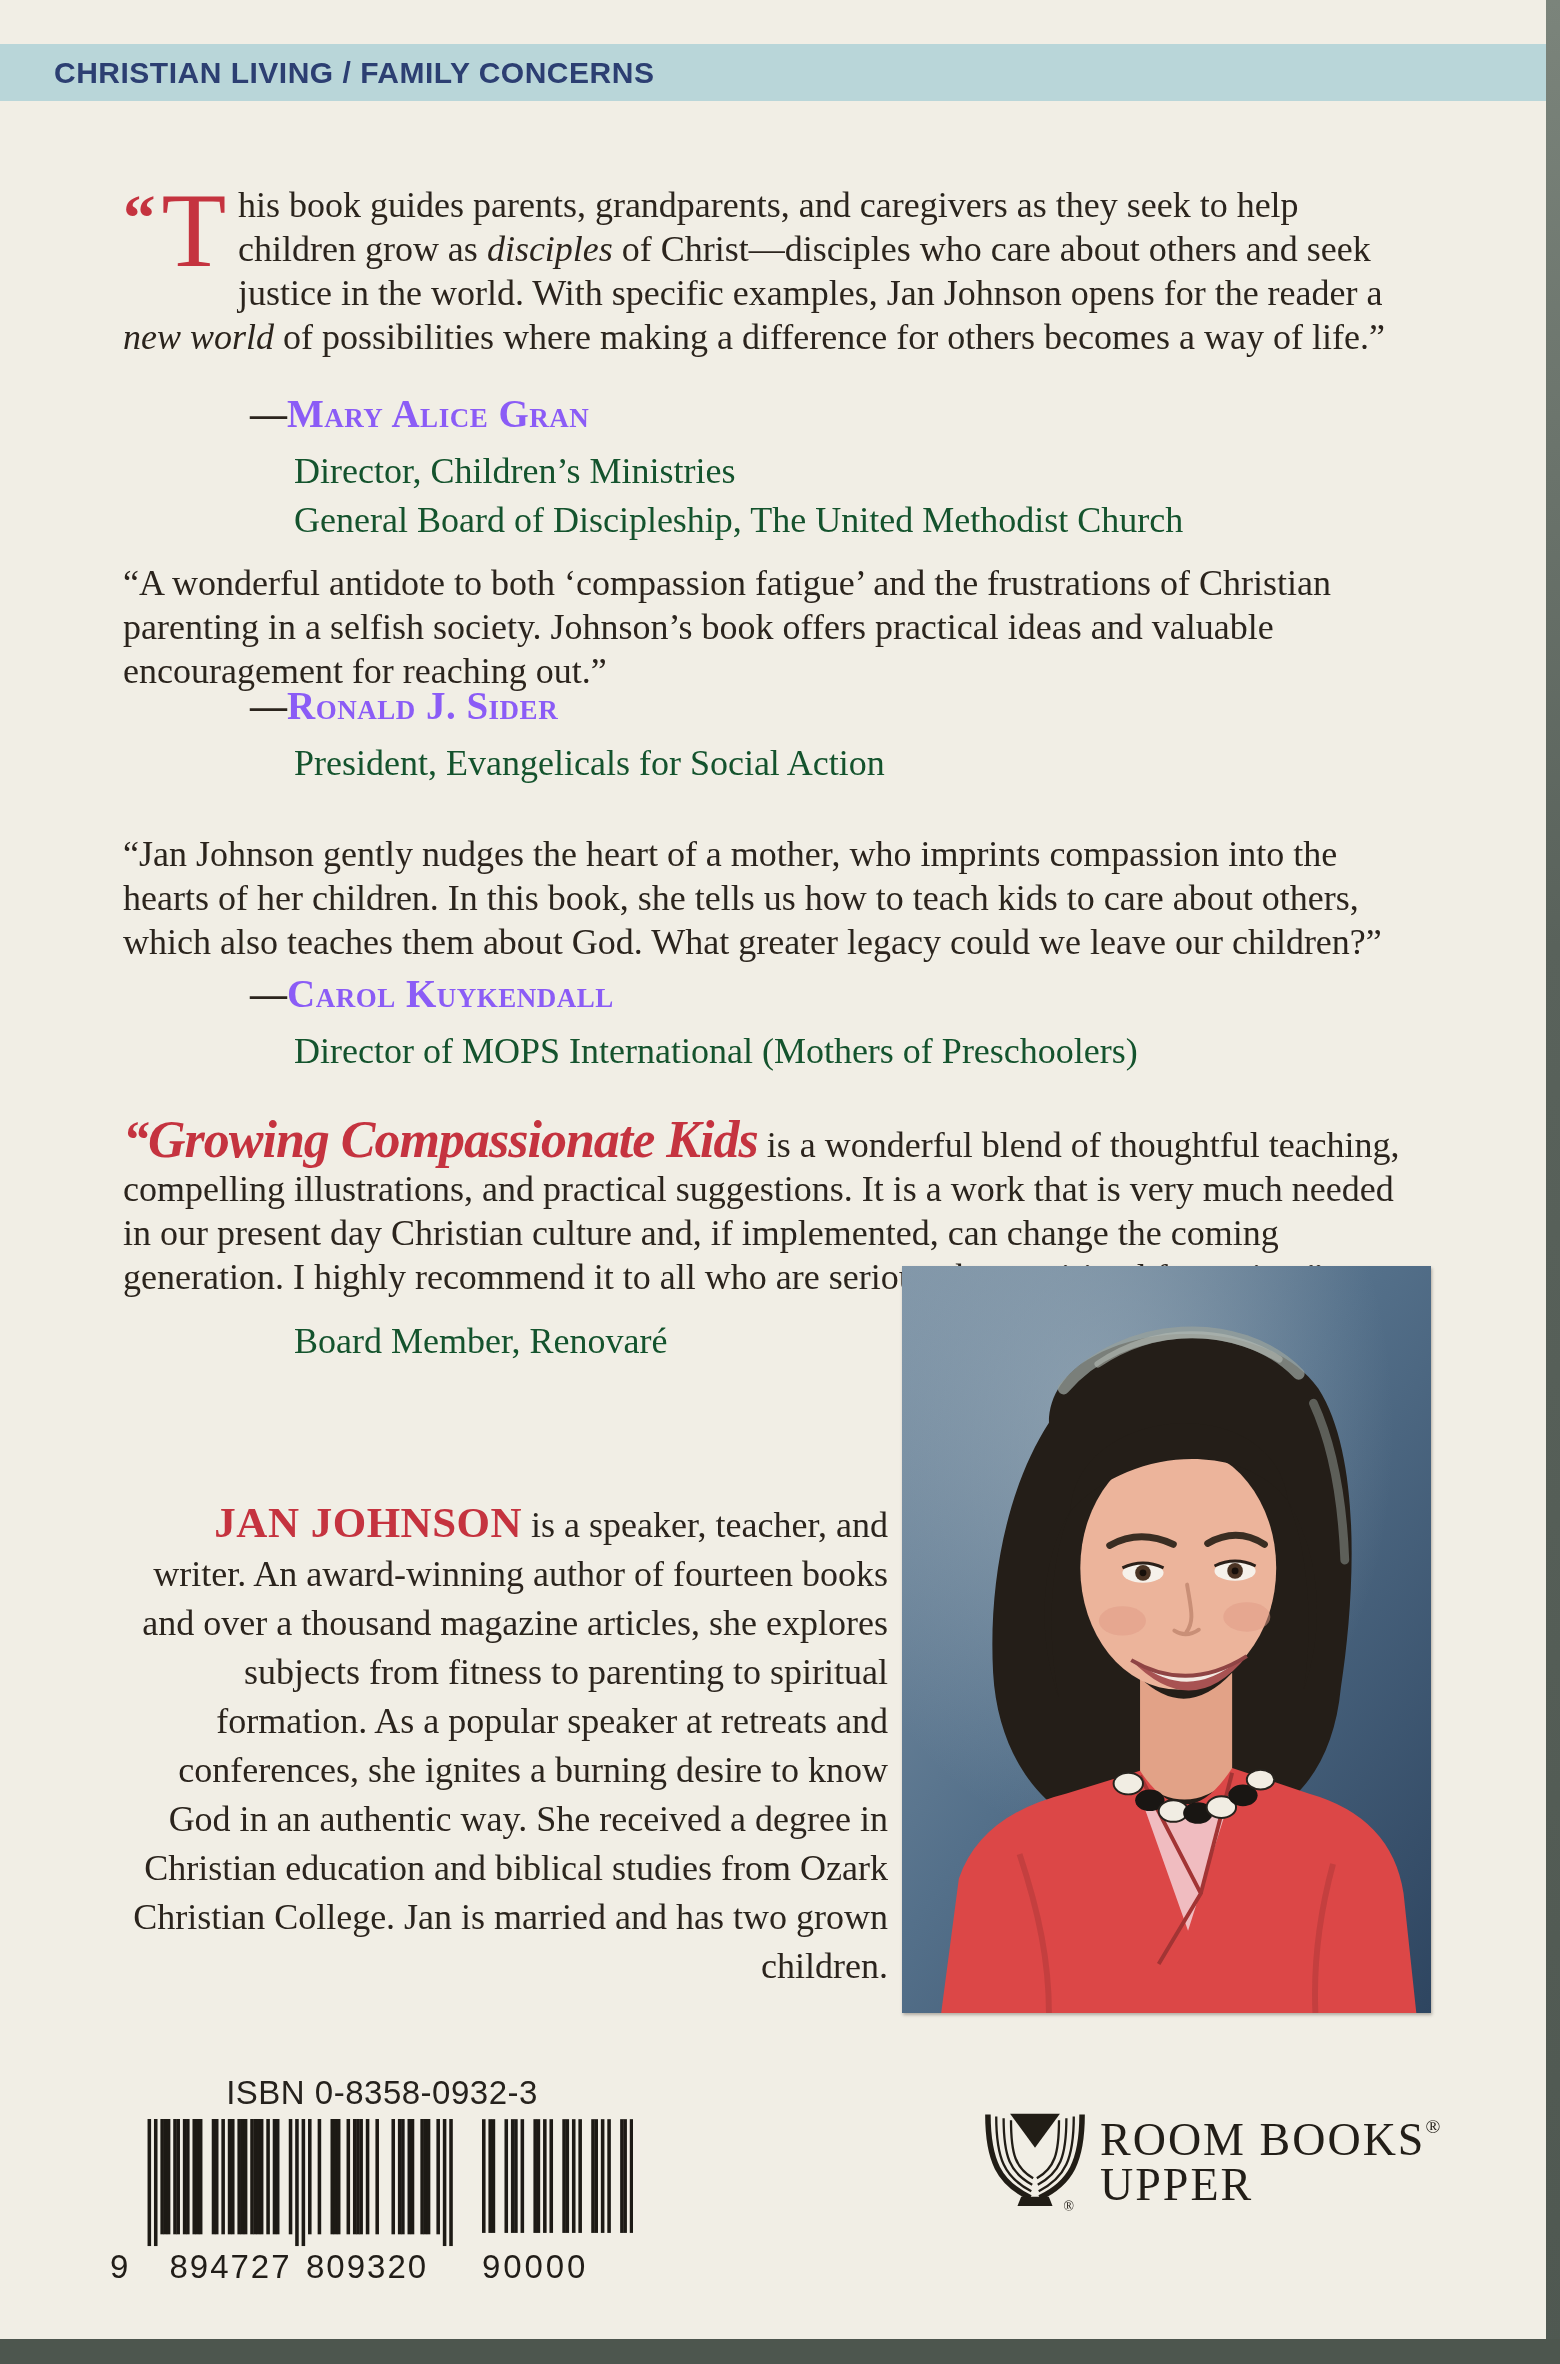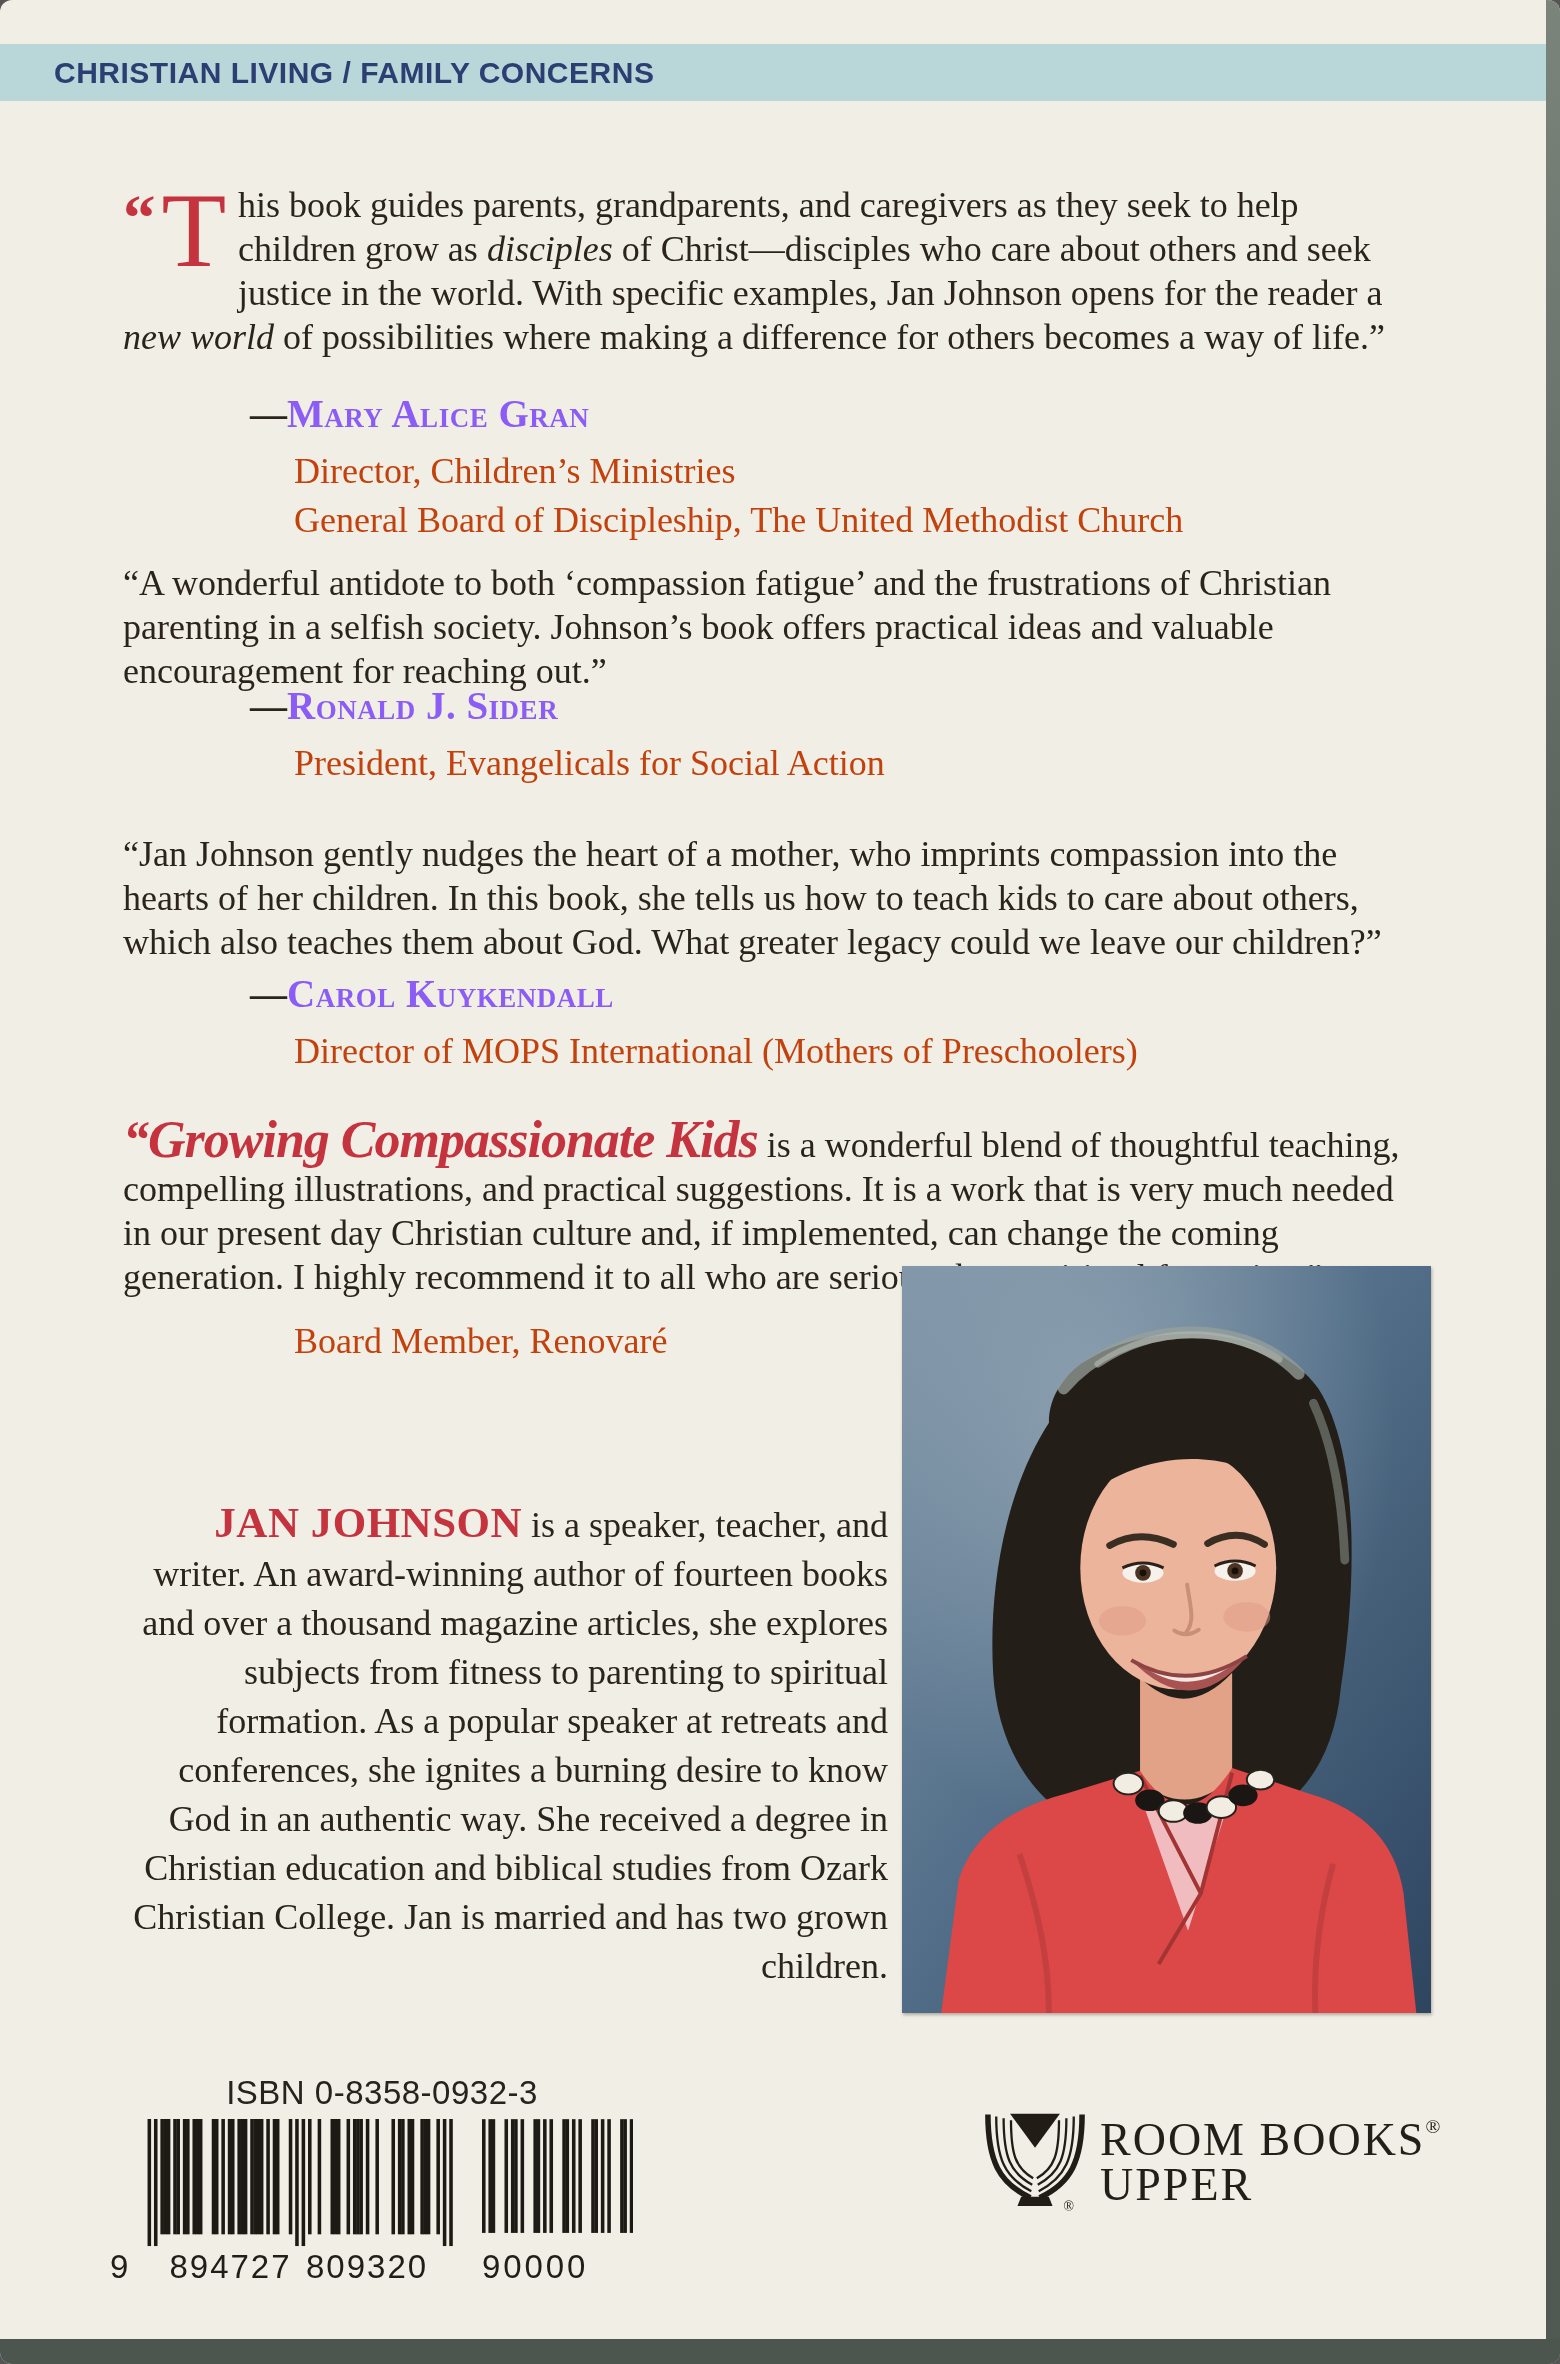"CHRISTIAN LIVING / FAMILY CONCERNS" .page { border-radius: 12px -> none }
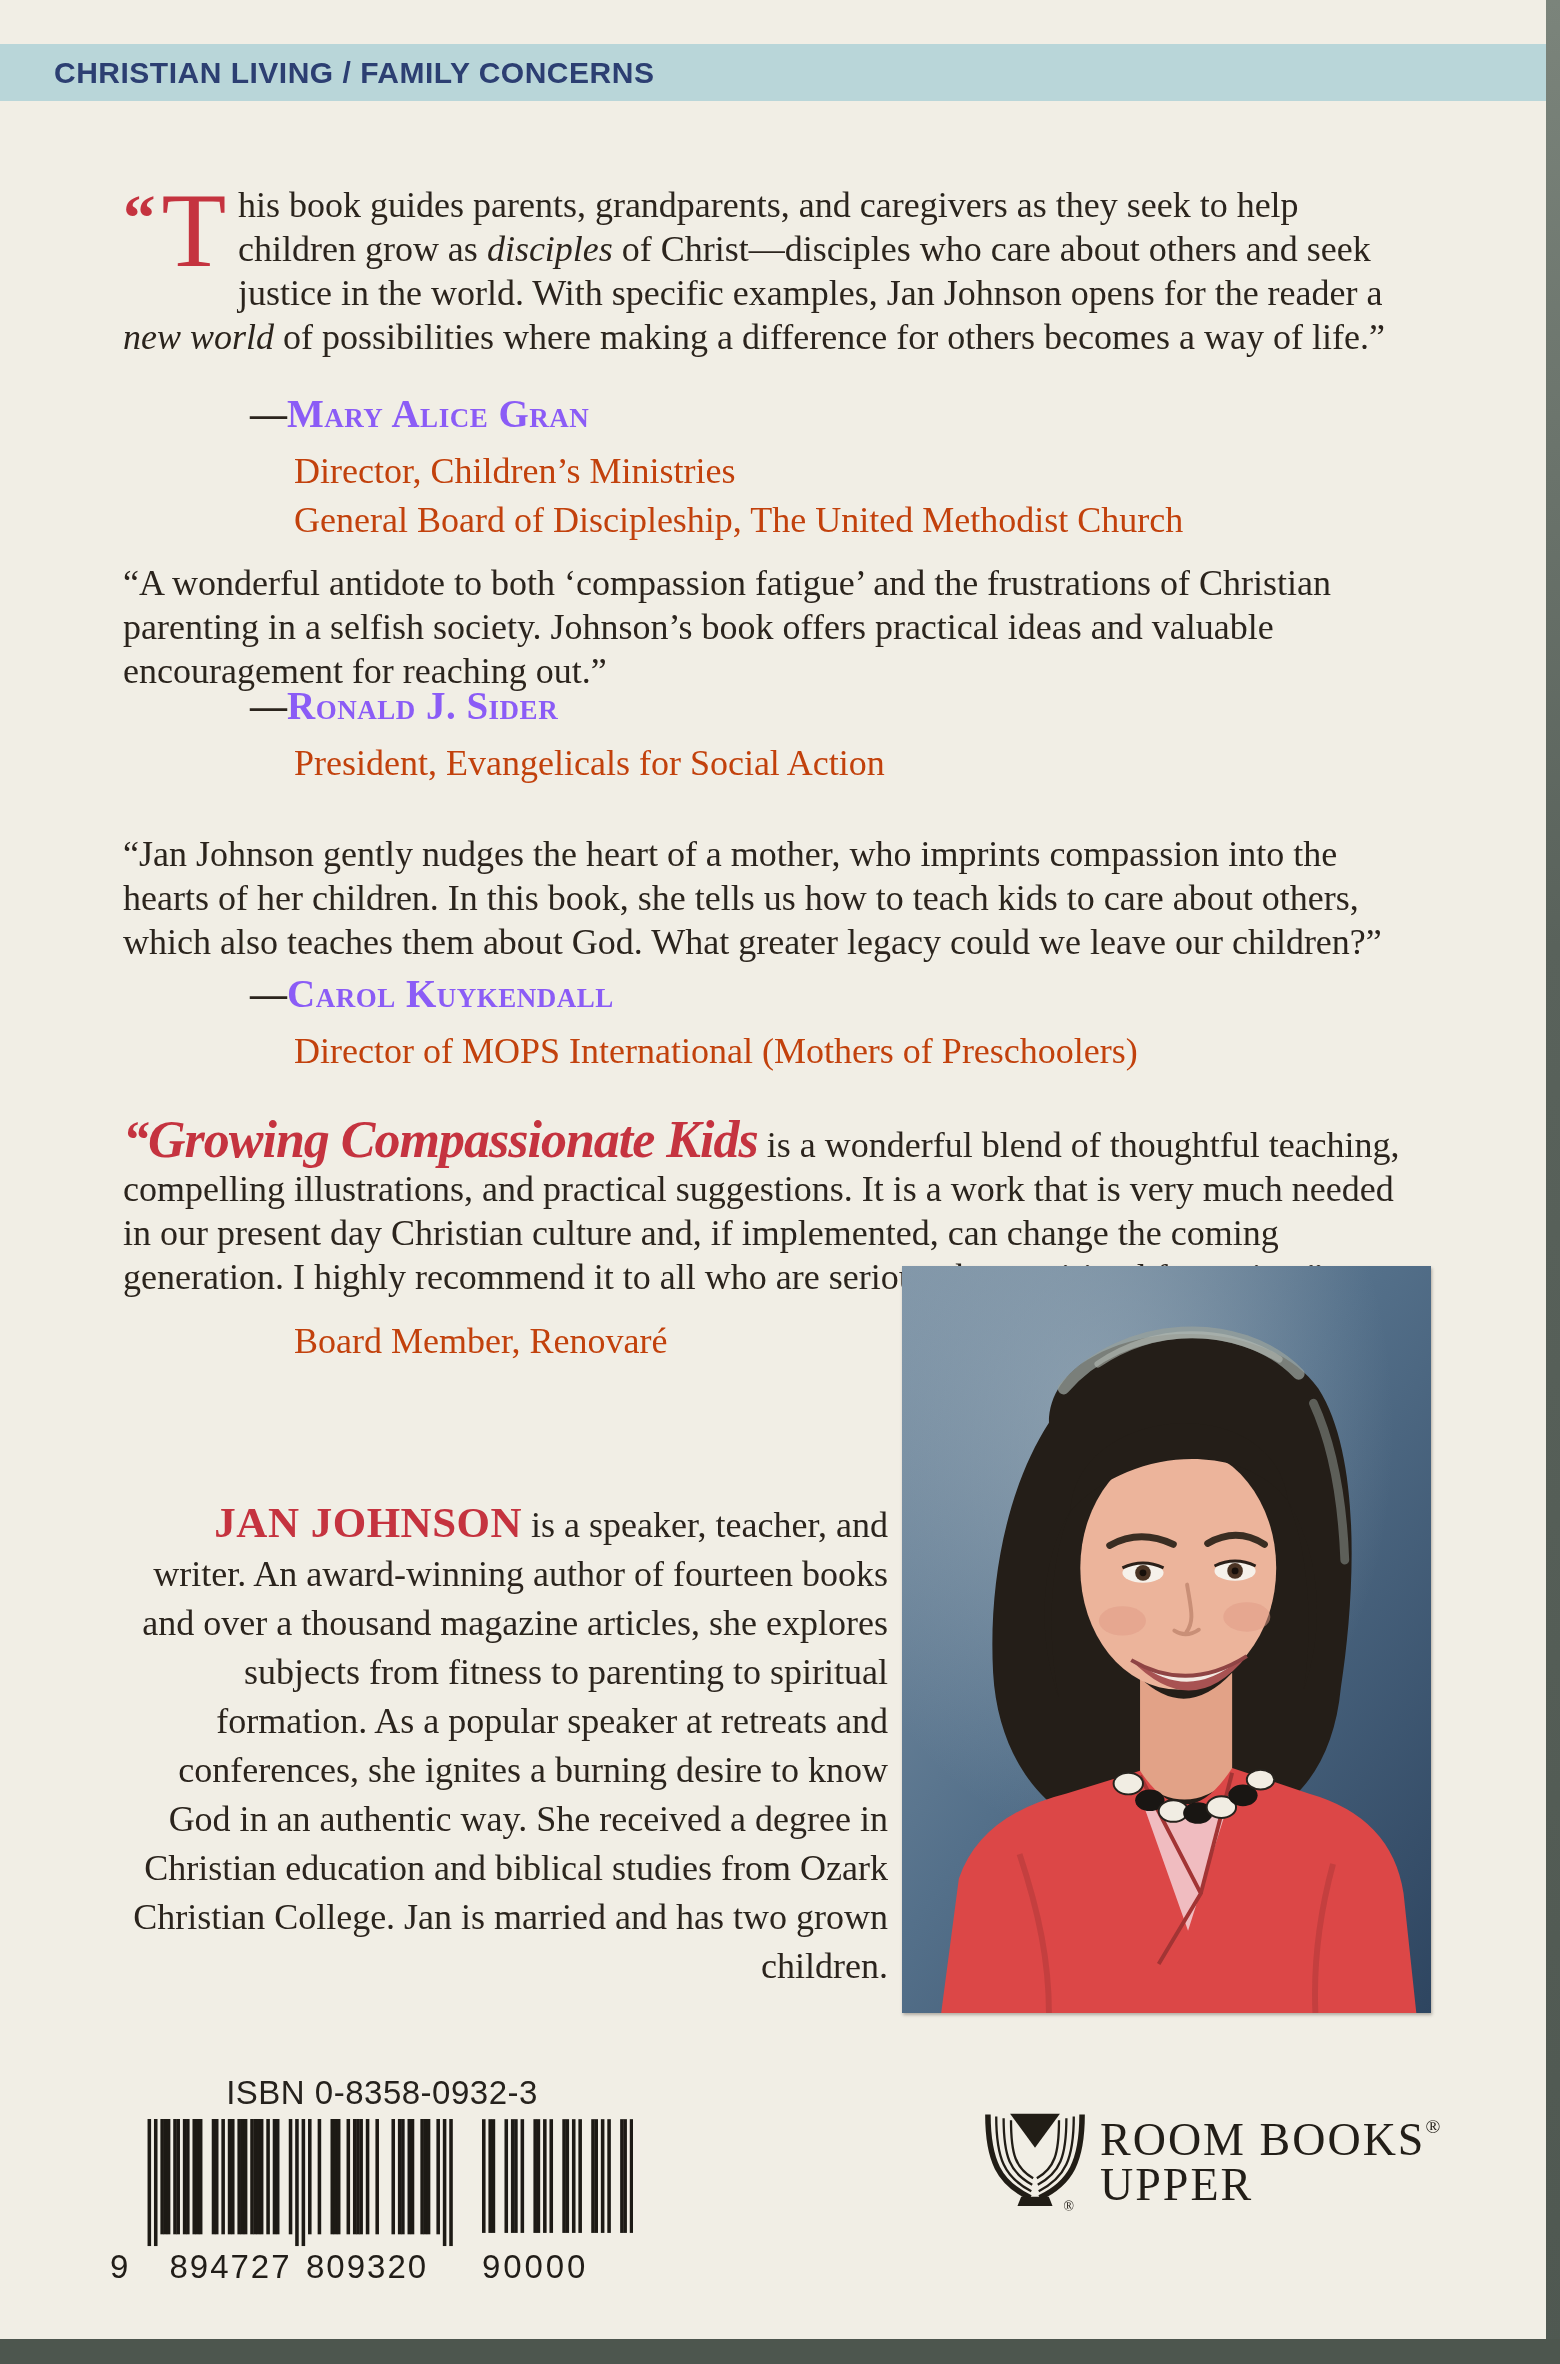"Director, Children’s Ministries" .attr-role { color: #c2410c -> #14532d }
